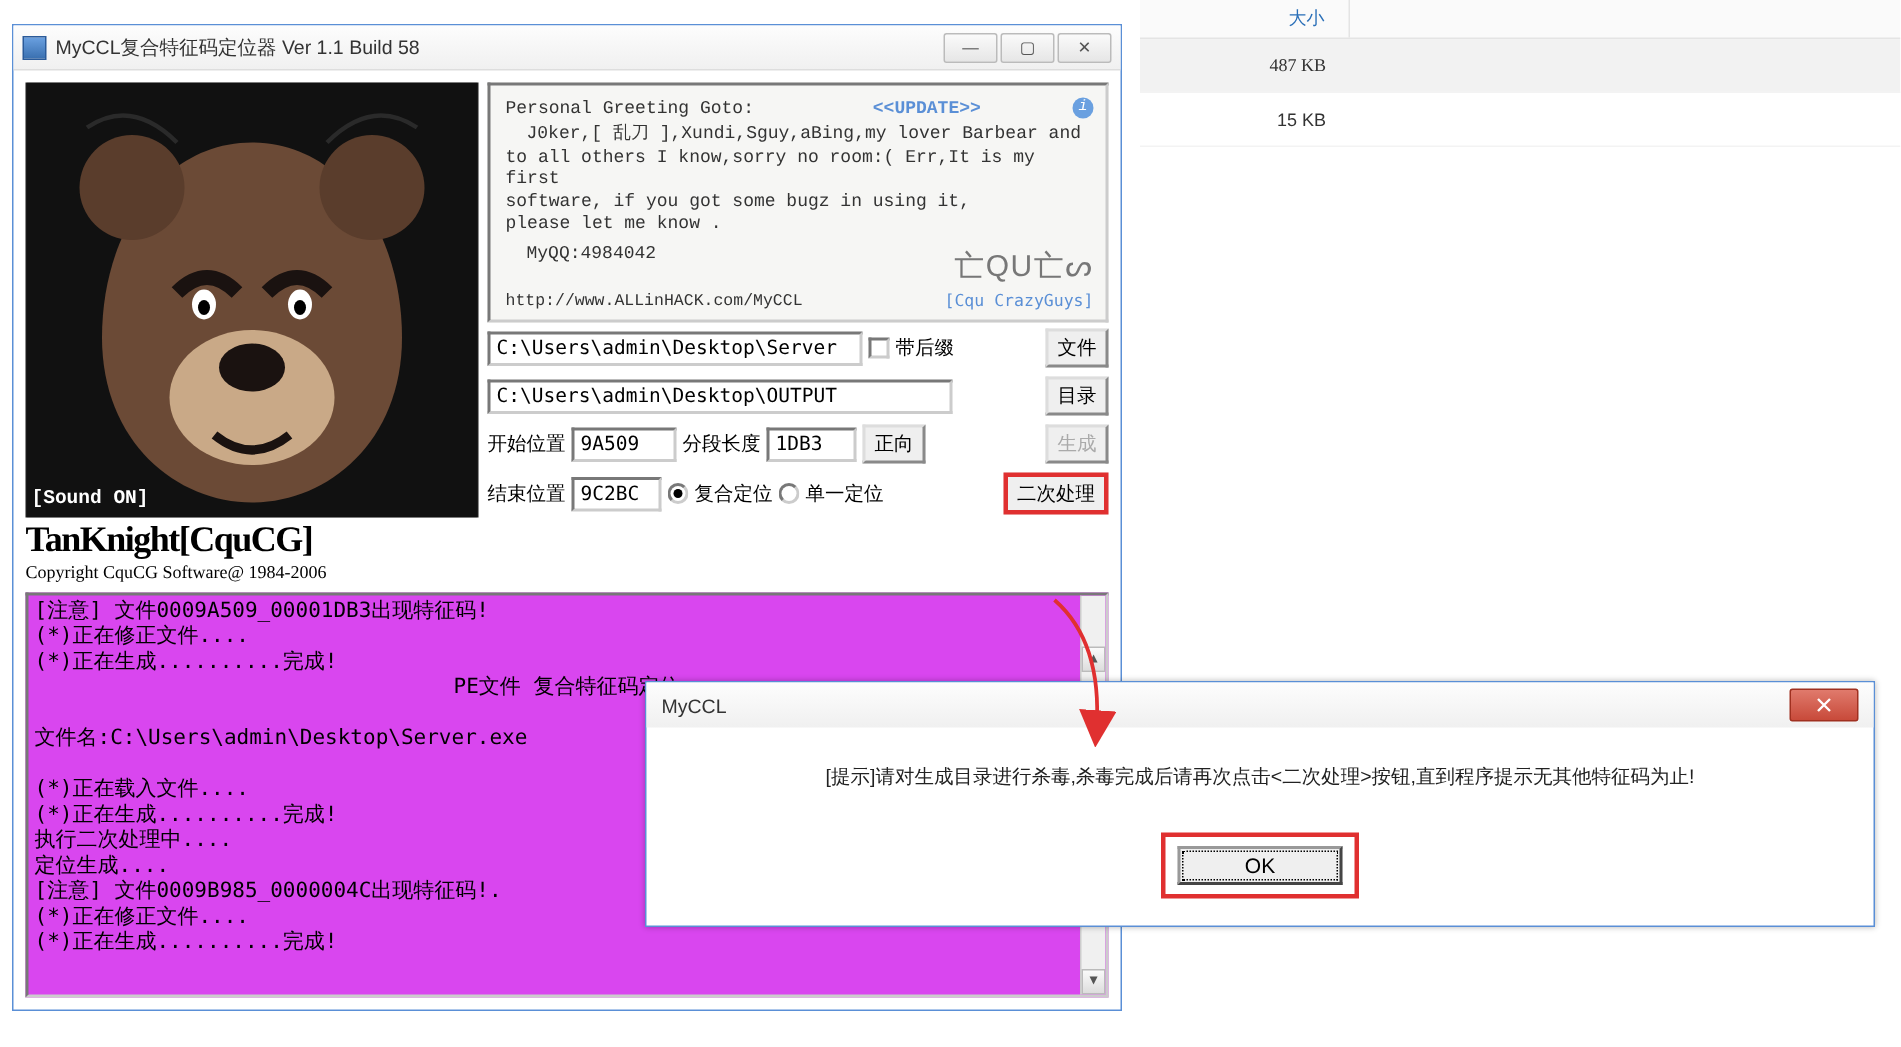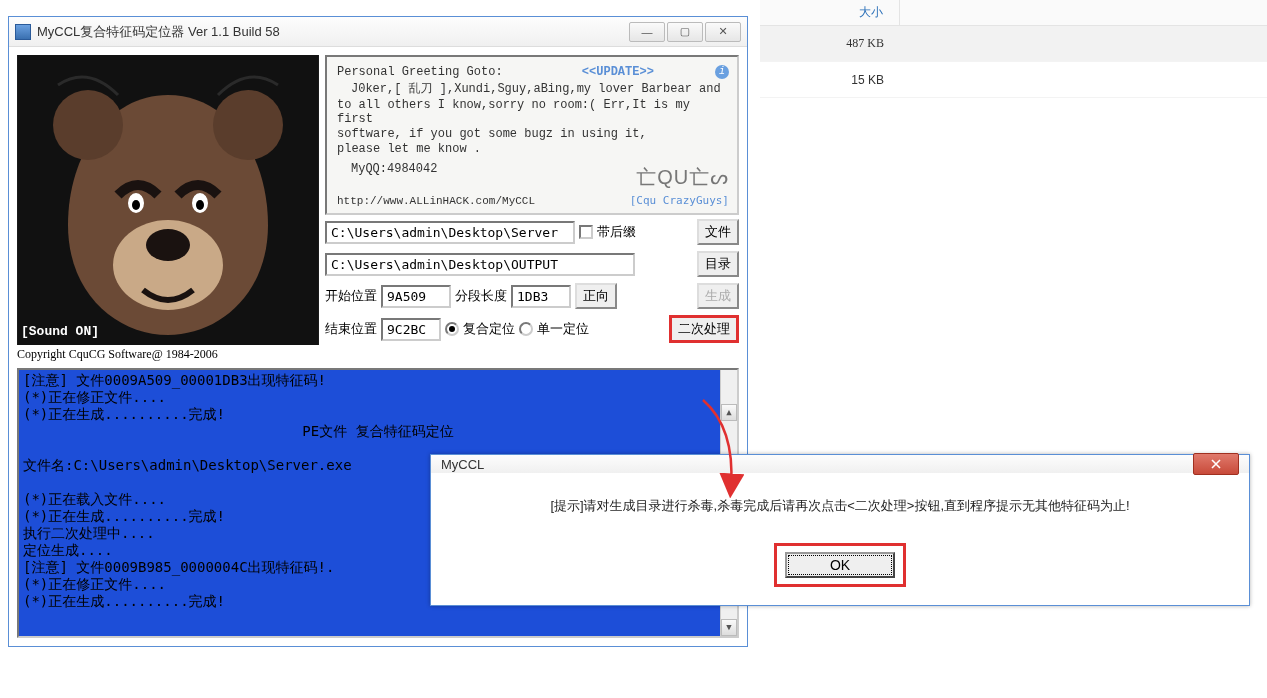"TanKnight[CquCG]" div.big { html: none -> <div>TanKnight[CquCG]</div> }
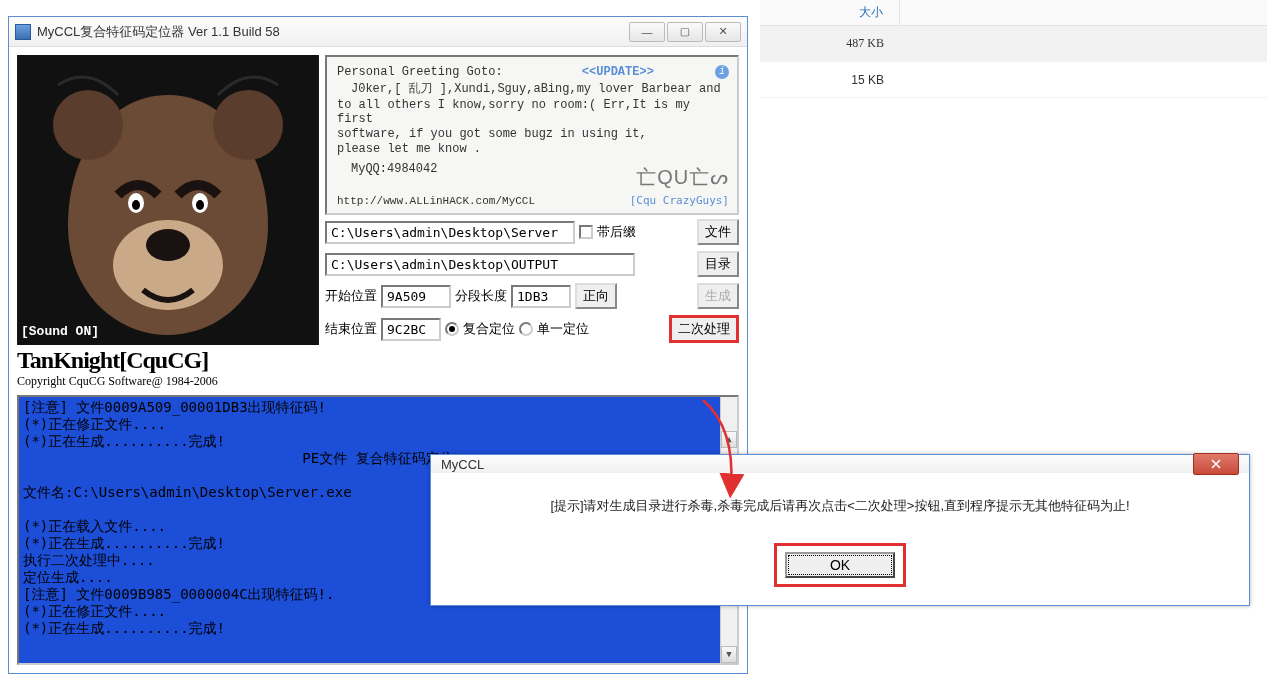"[注意] 文件0009A509_00001DB3出现特征码!" .log-area { background: #1d4ed8 -> #d946ef }
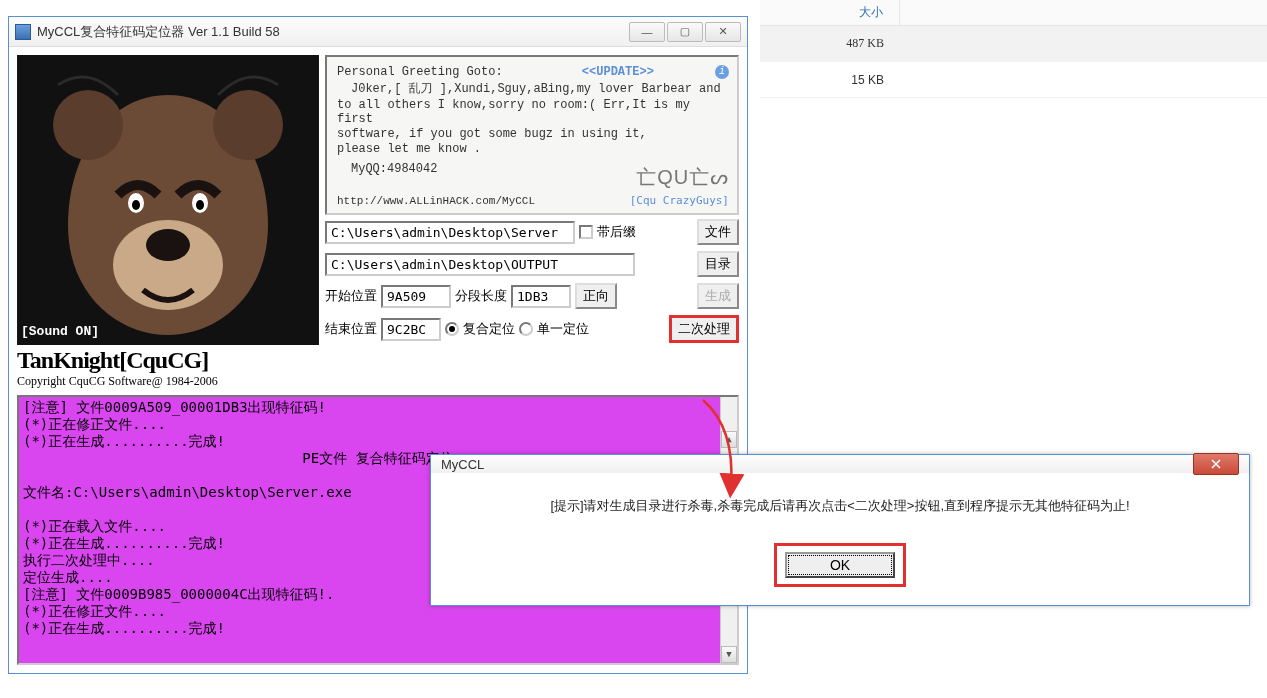"MyCCL" .dialog .dlg-title { height: 18px -> 30px }
